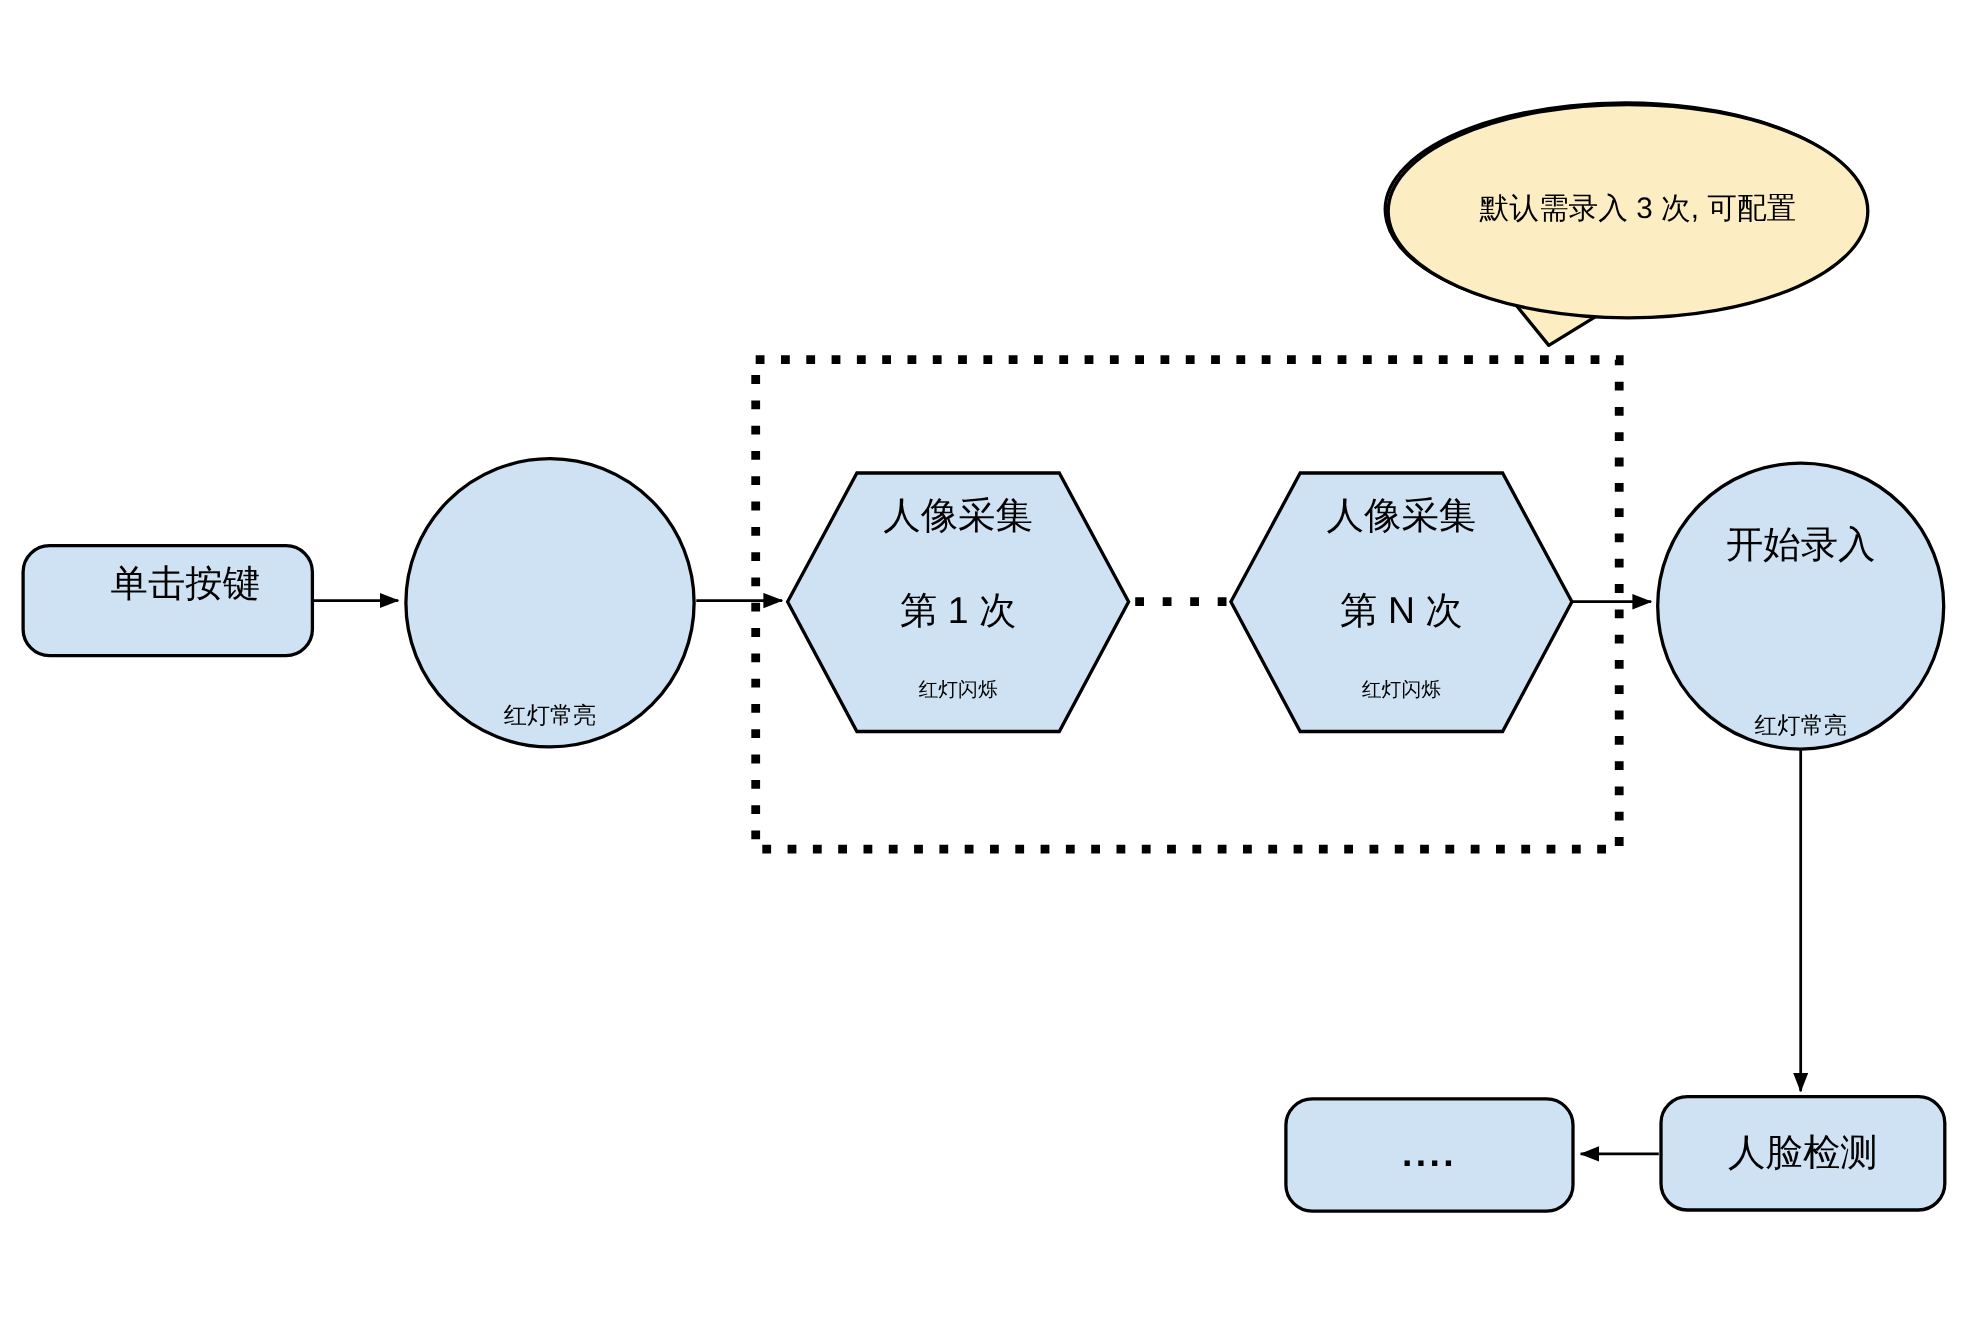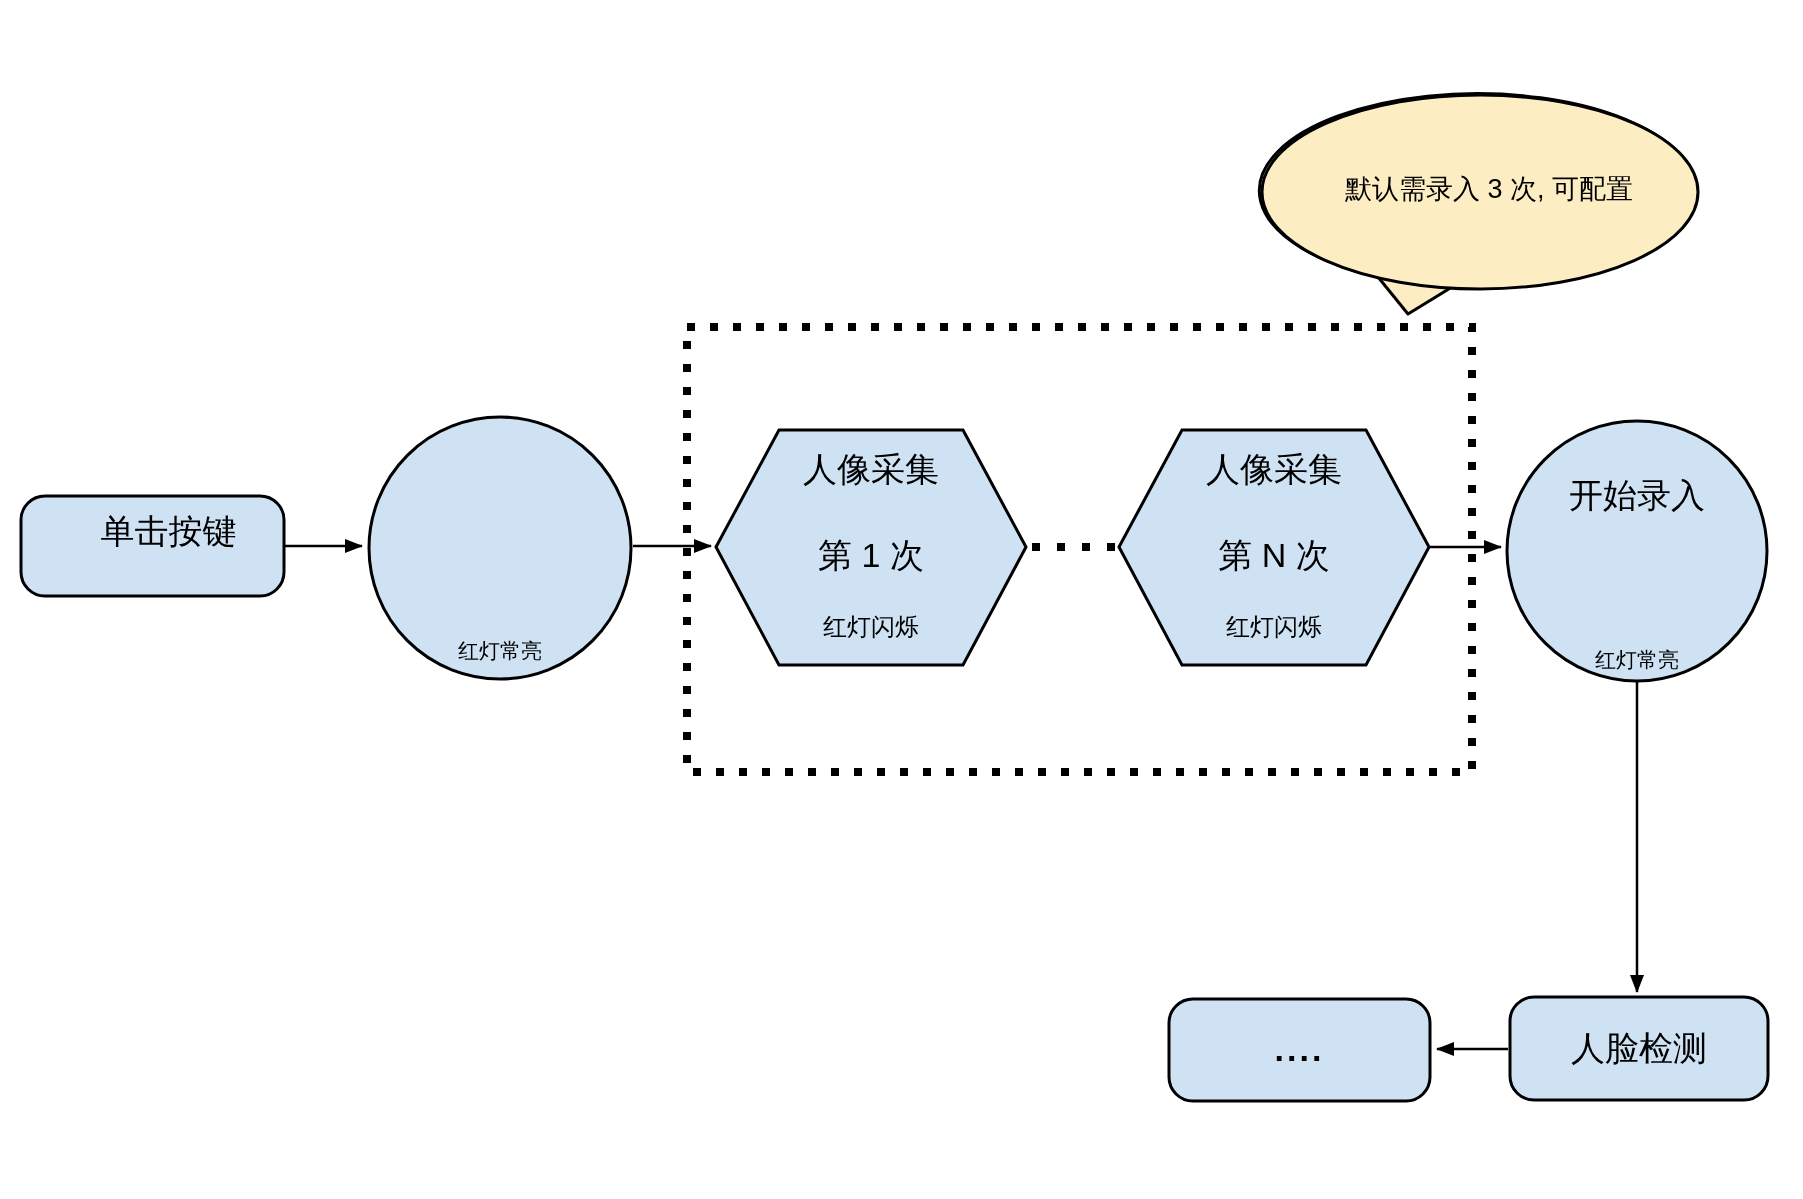"红灯闪烁" .t20 { font-size: 24px -> 18px }
